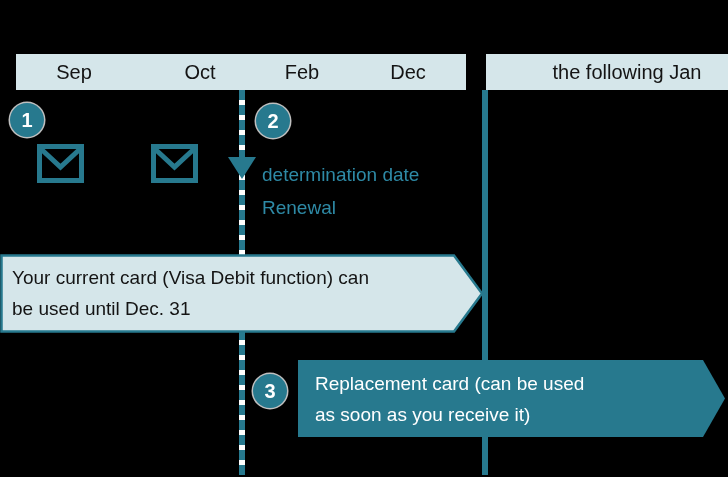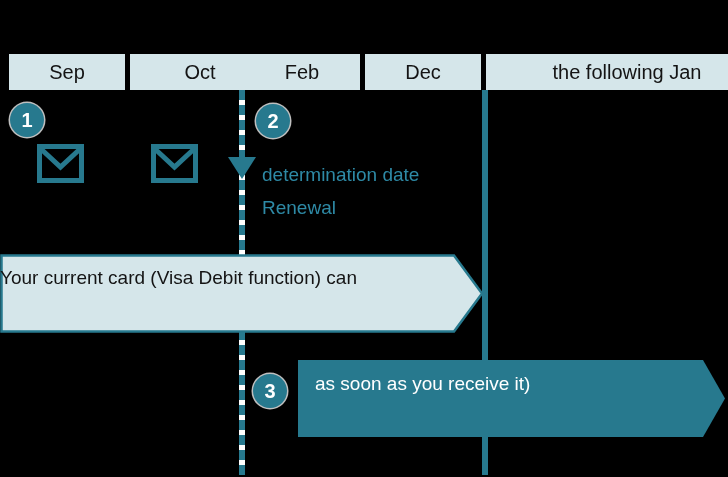"Sep" div.month-cell { left: 9px -> 16px }
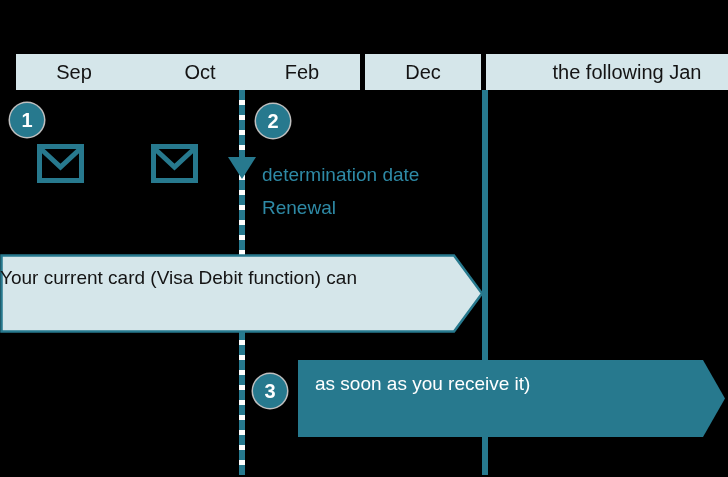"Dec" div.month-cell { left: 365px -> 350px }
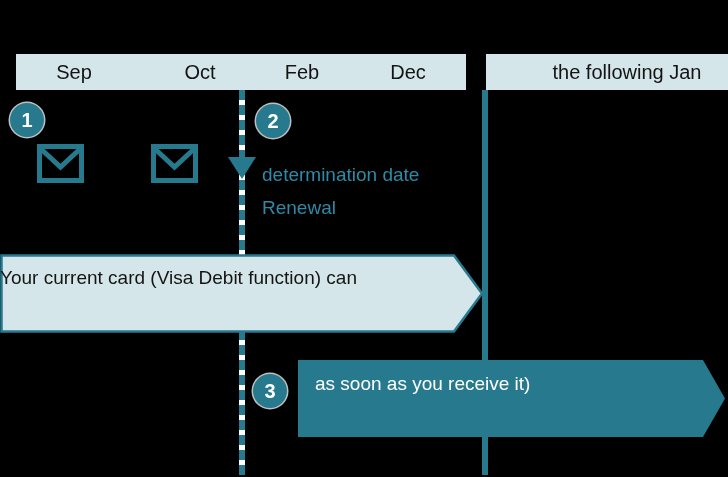"Your current card (Visa Debit" .banner1-text { left: 0 -> 12px }
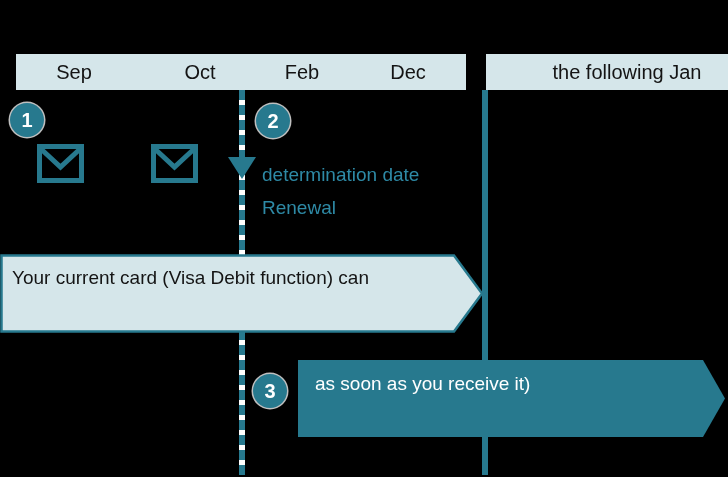"be used until Dec. 31" div { html: none -> <div>be used until Dec. 31</div> }
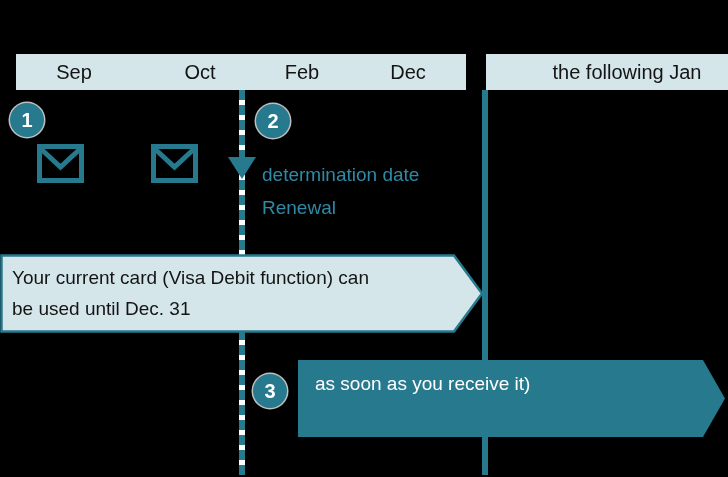"Replacement card (can be used" div { html: none -> <div>Replacement card (can be used</div> }
